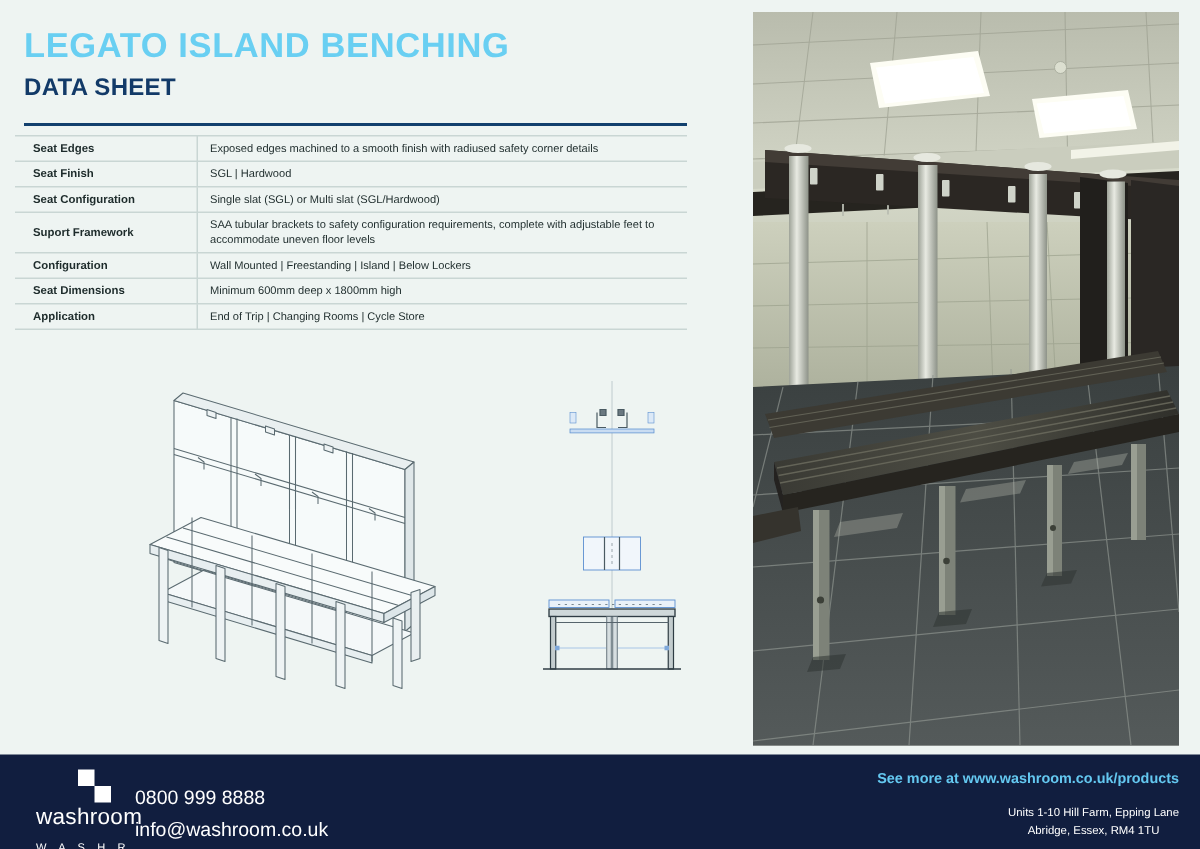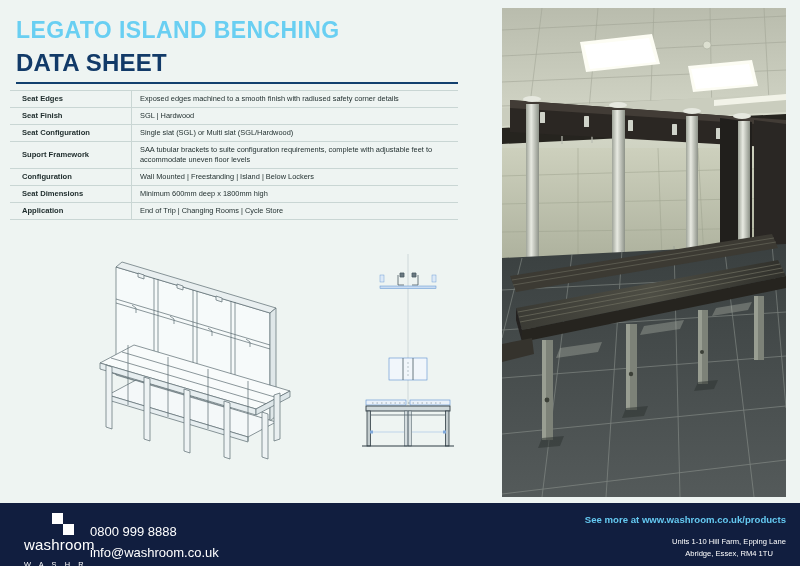"DATA SHEET" .title-sub { font-size: 24px -> 16px }
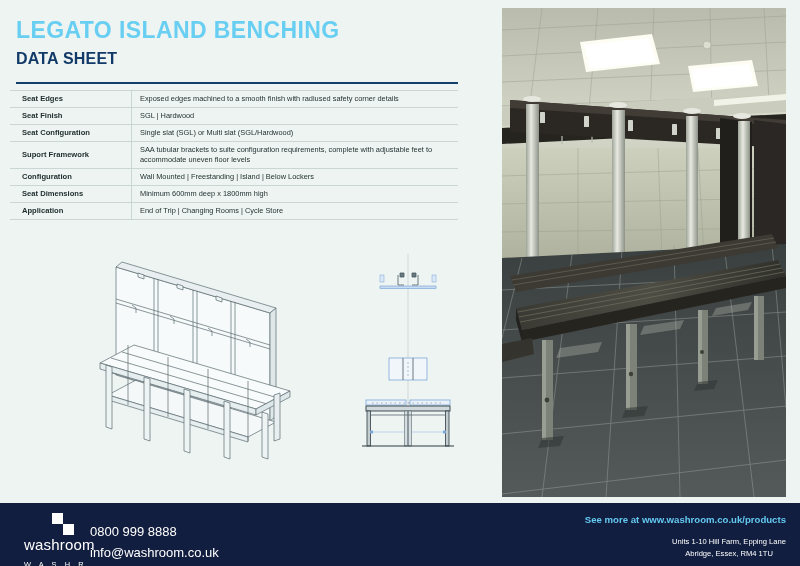"SAA tubular brackets to suite" td.v { text: suite -> safety }
